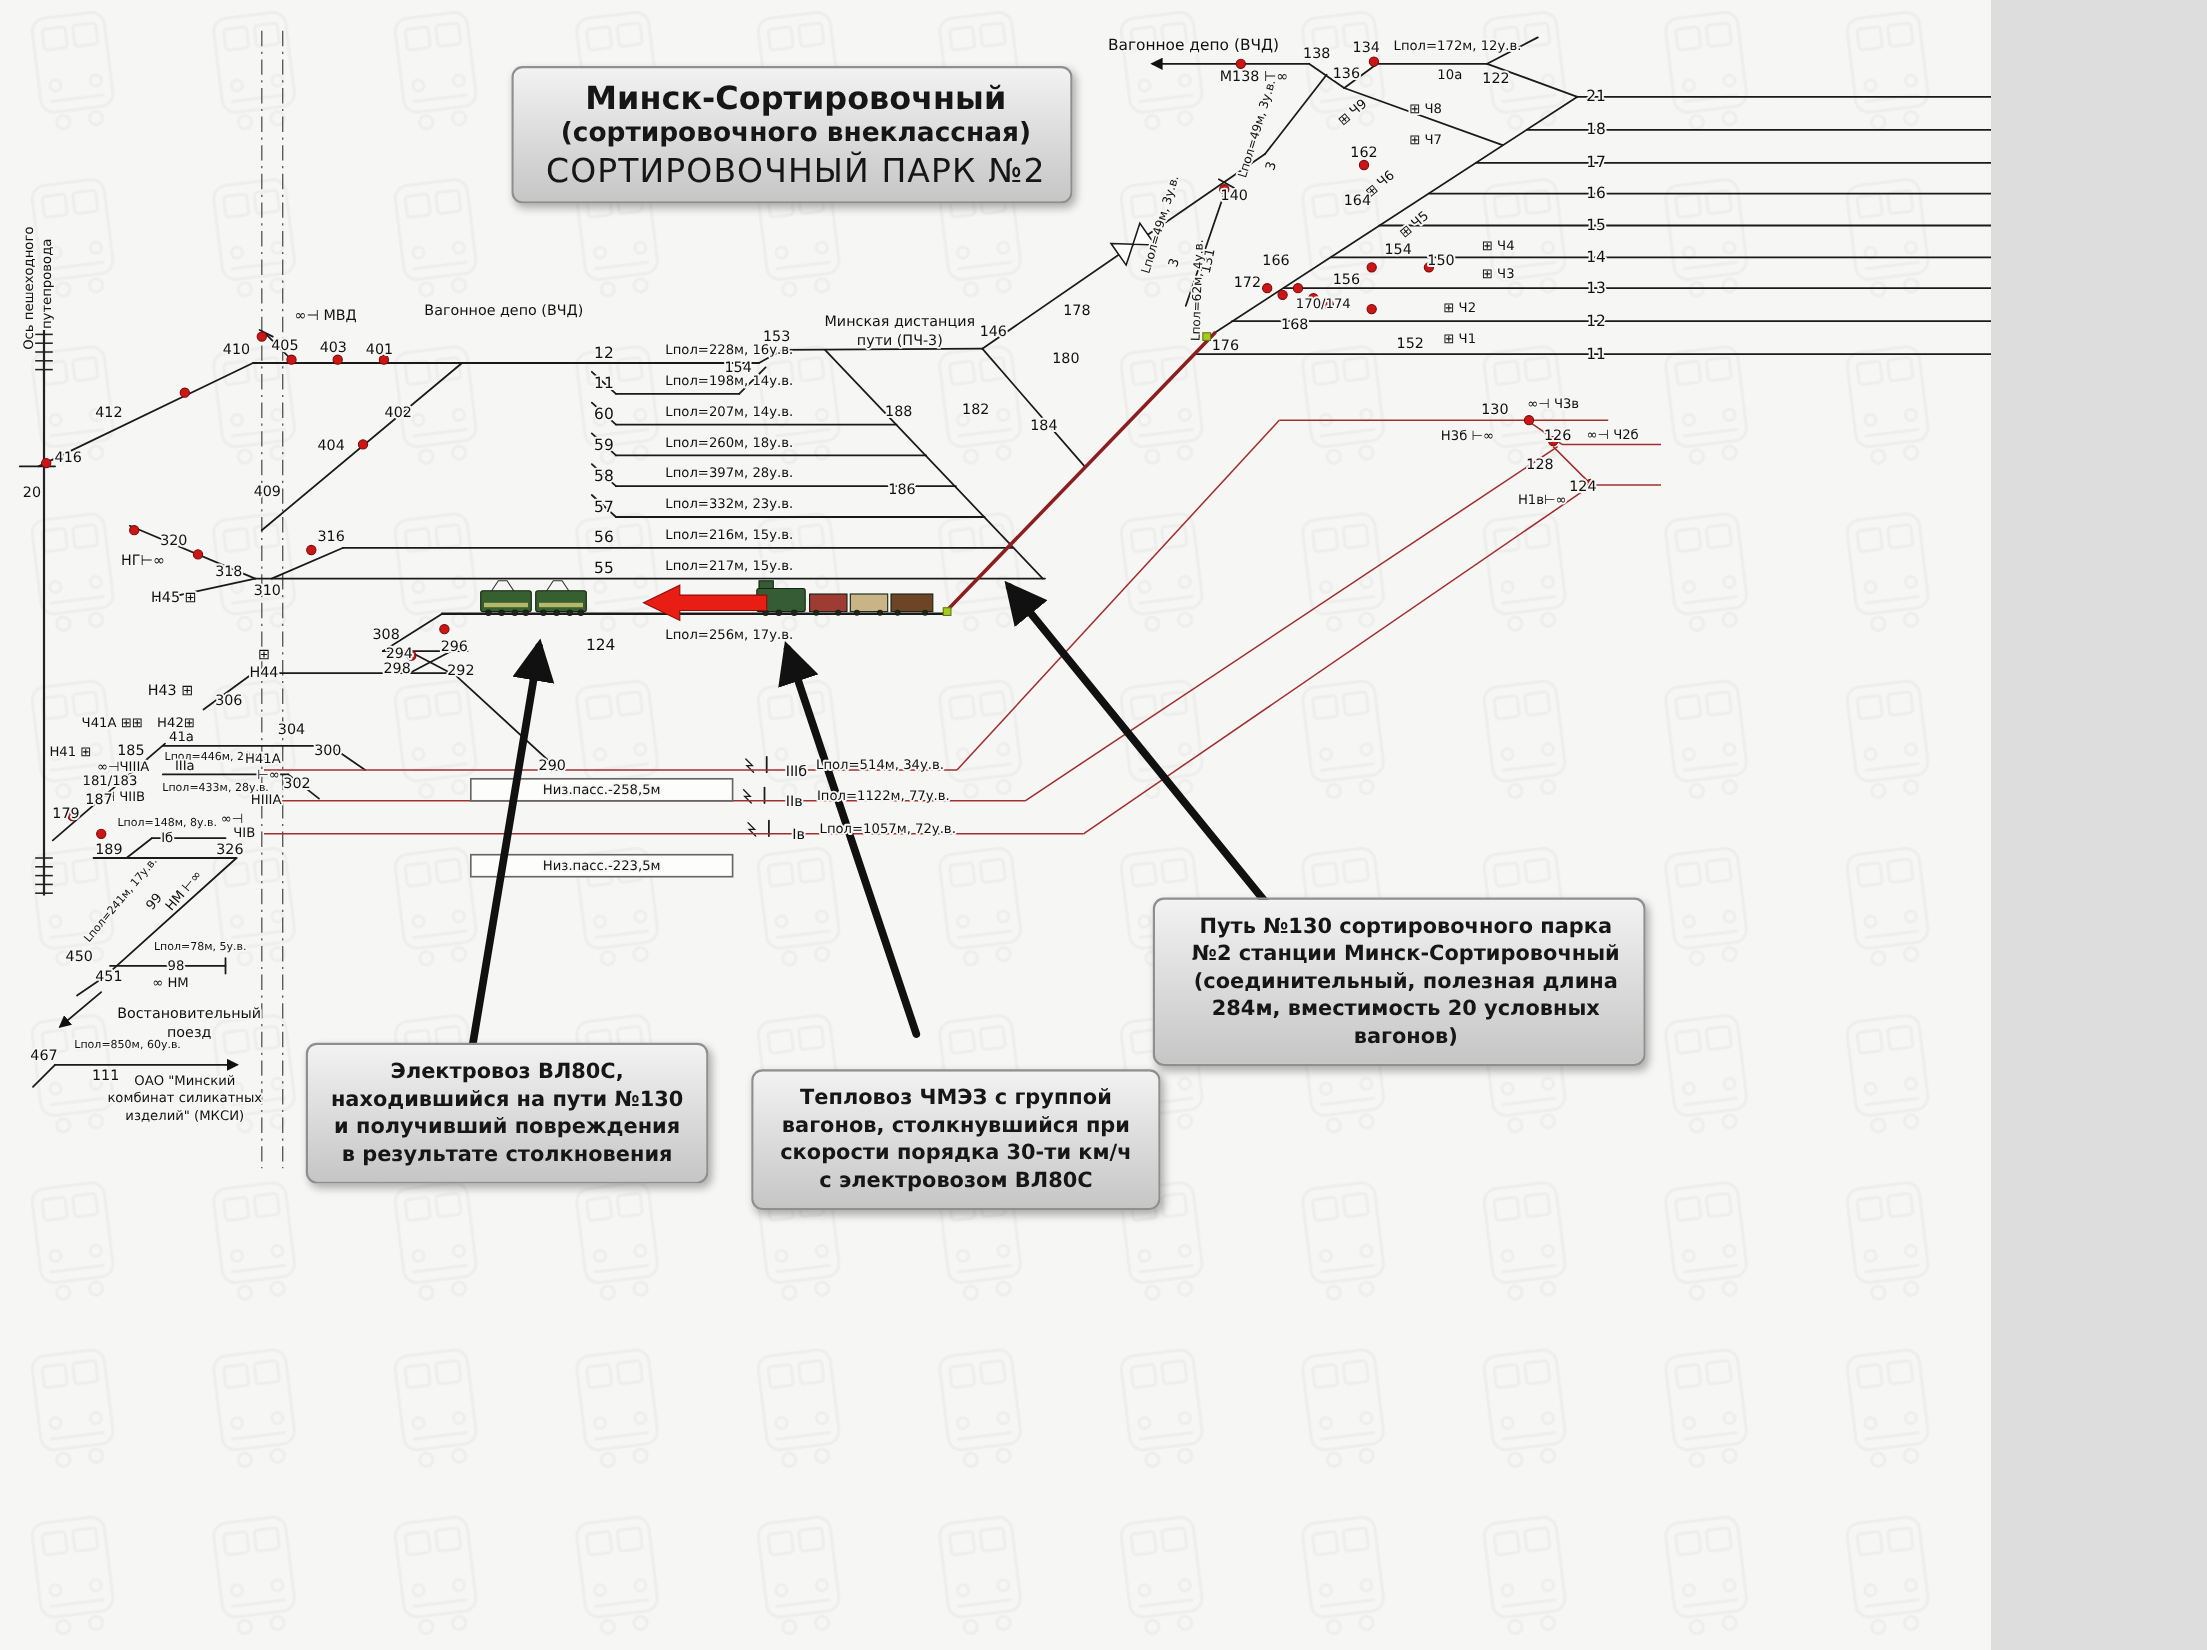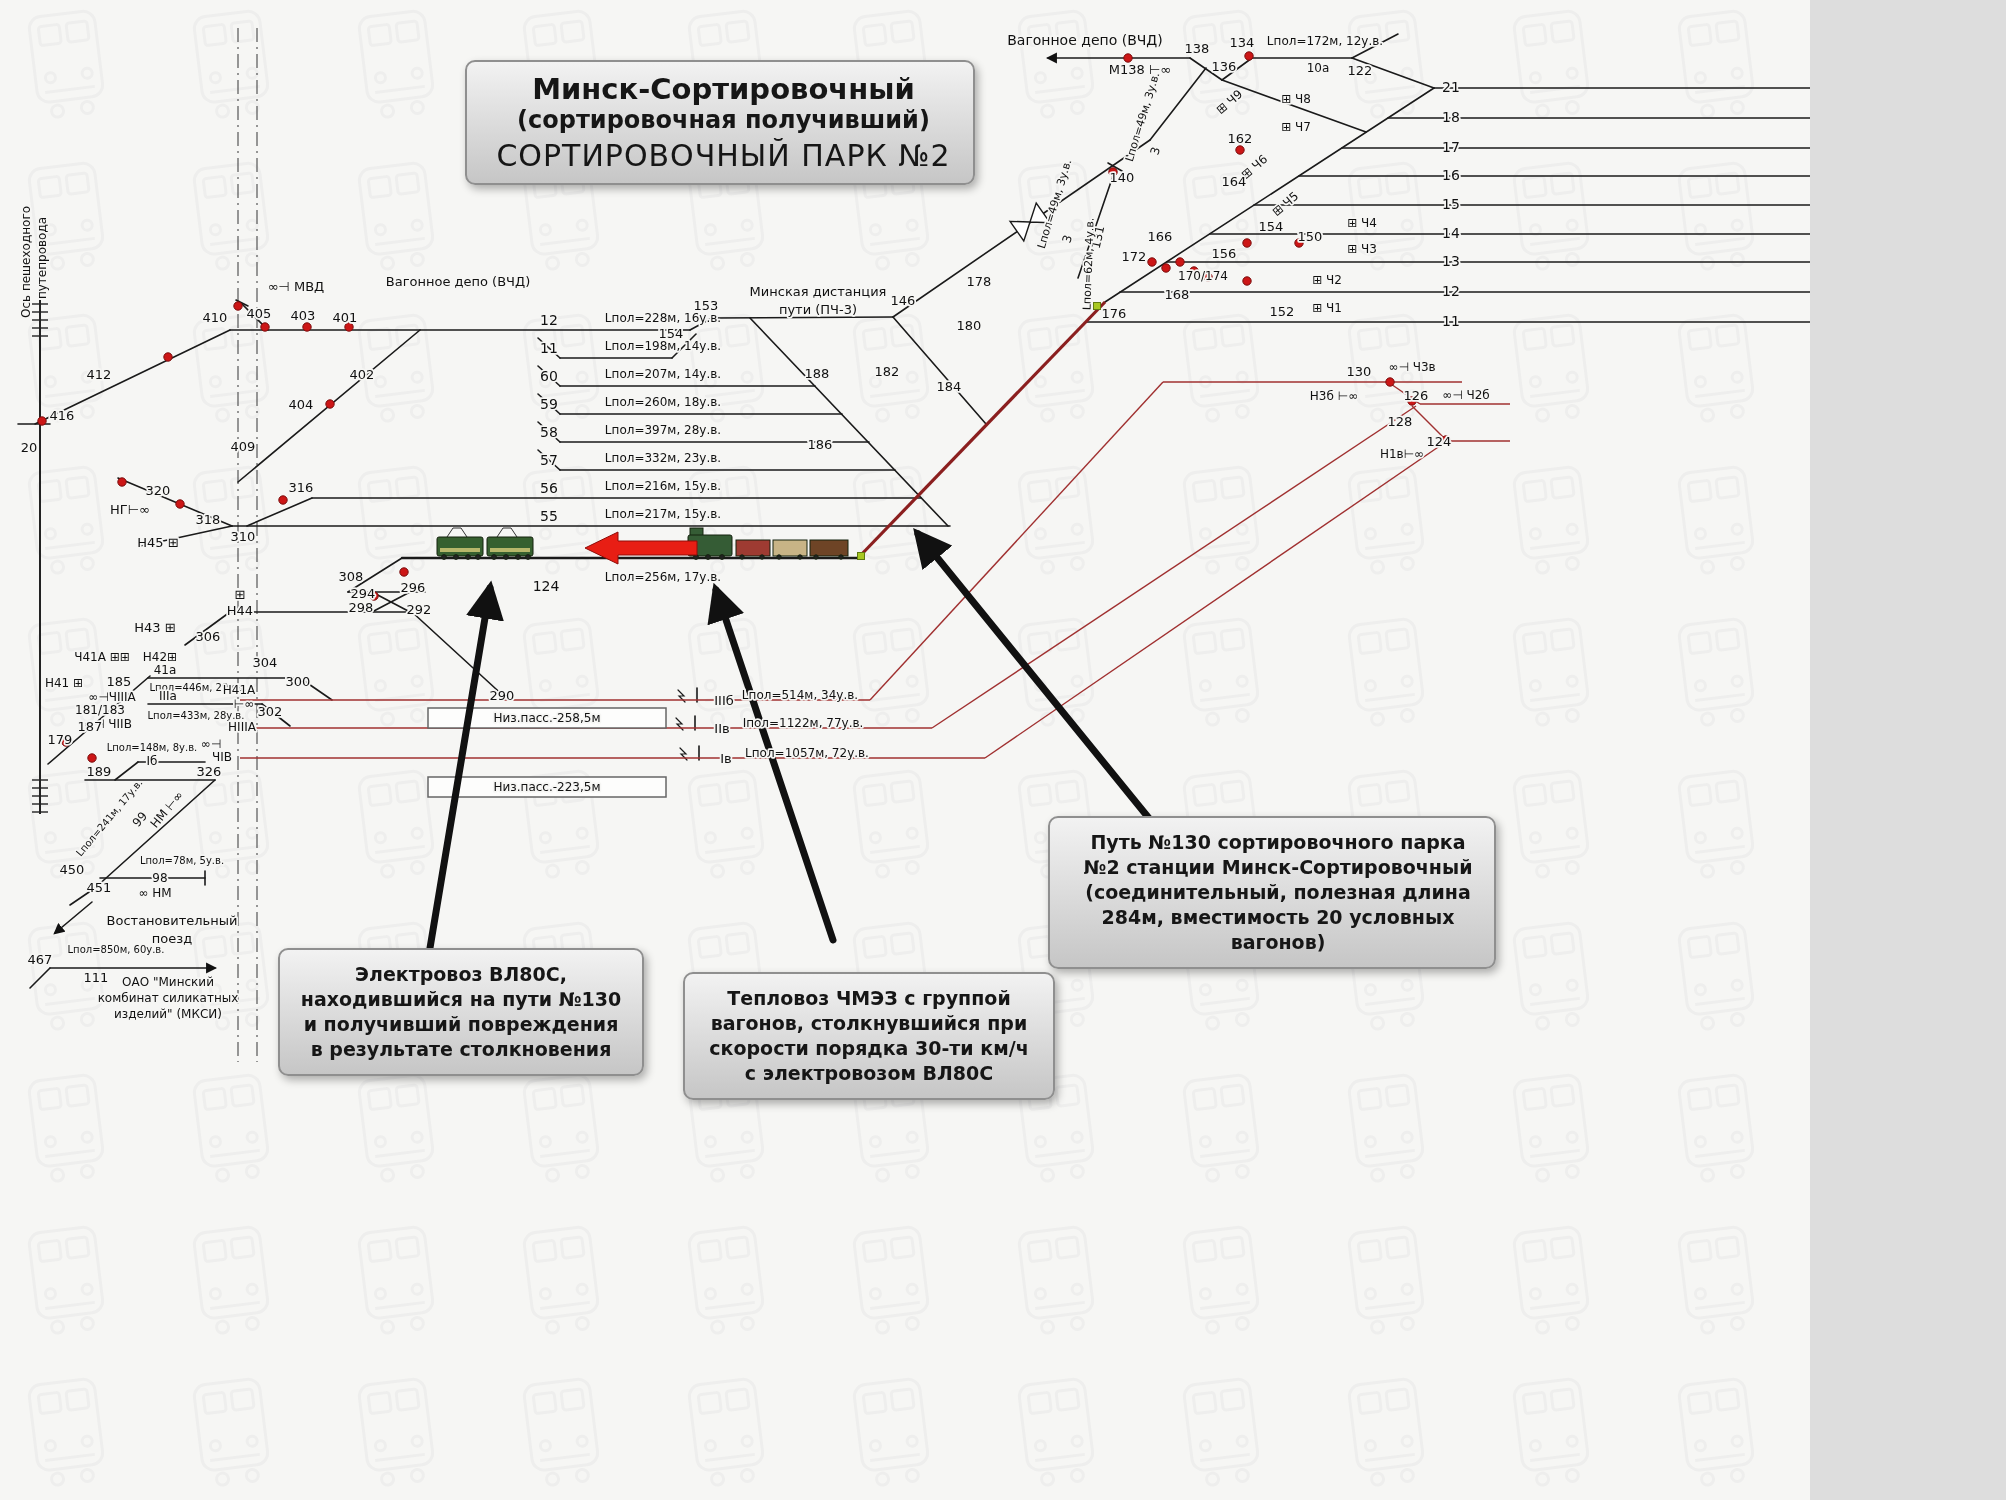"(сортировочная получивший)" div.title-l2 { text: сортировочная получивший -> сортировочного внеклассная }
